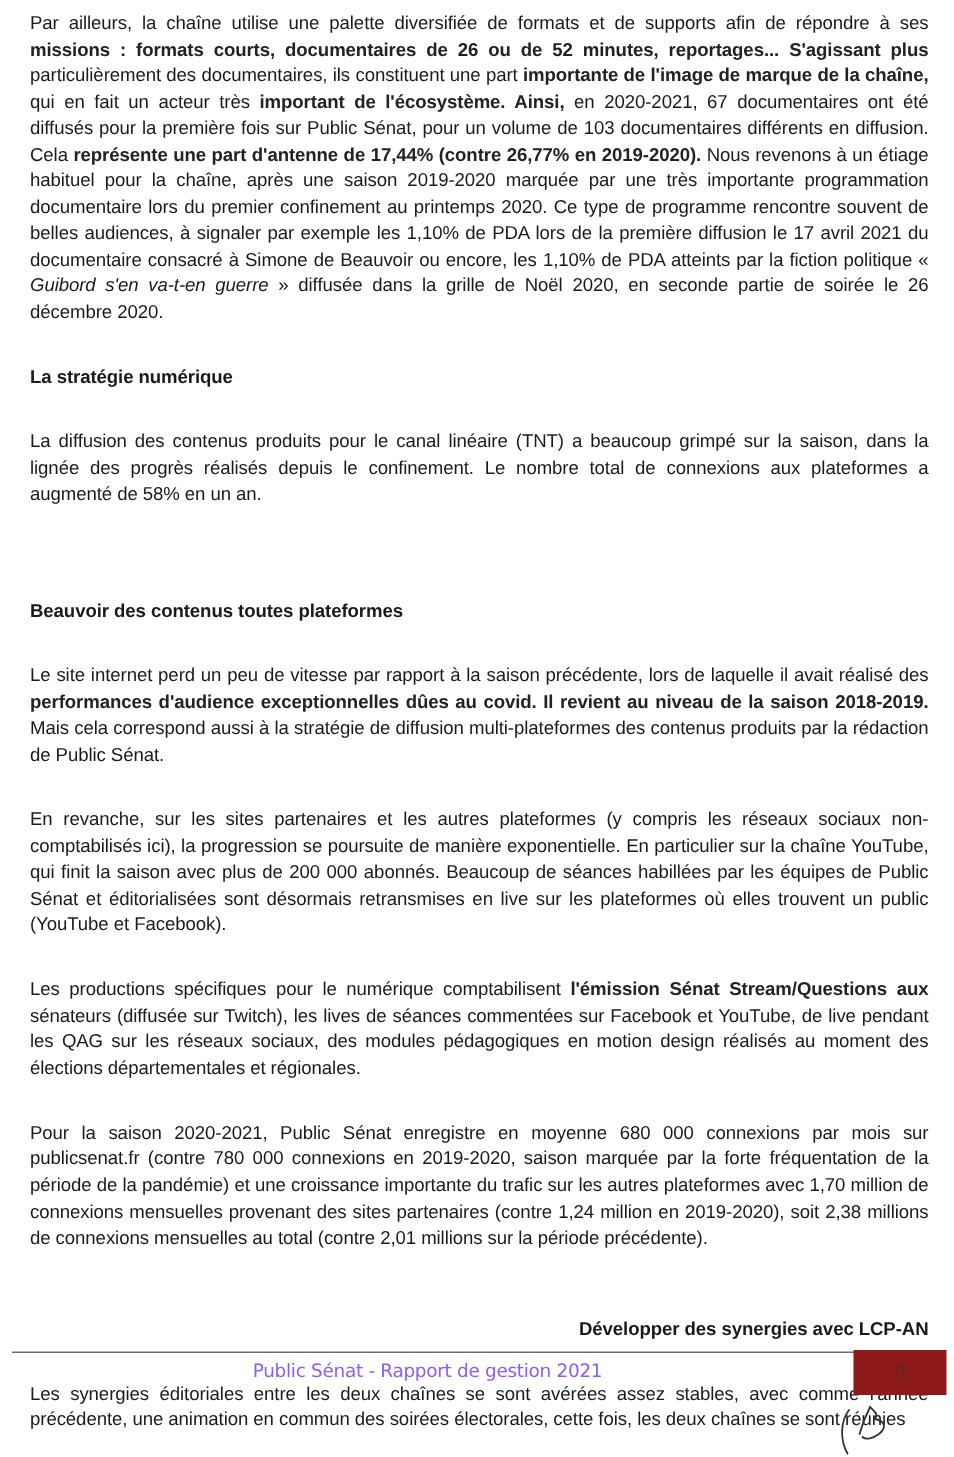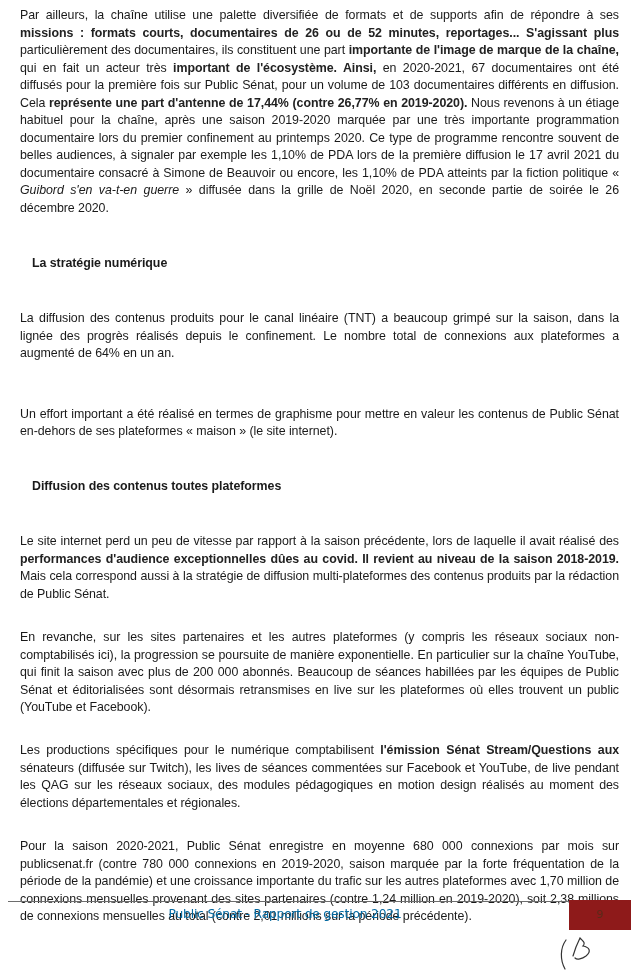"La stratégie numérique" h3 { margin: 16px -> 4px }
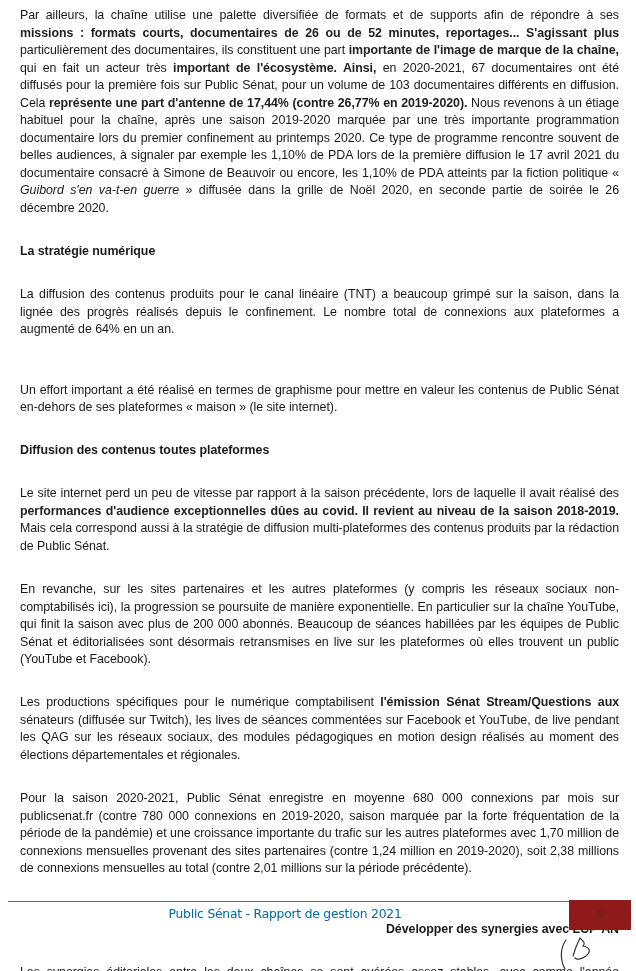"La diffusion des contenus produits" p { text: 64% -> 58% }
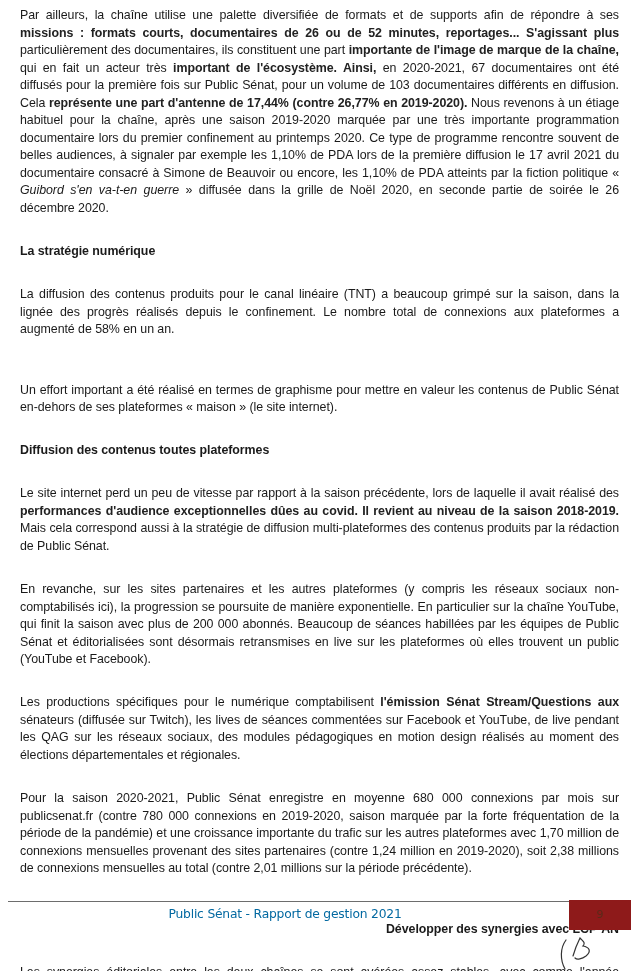"Un effort important a été" p { html: <p>Un effort important a été réalisé en termes de graphisme pour mettre en valeur les contenus de Public Sénat en-dehors de ses plateformes « maison » (le site internet).</p> -> none }
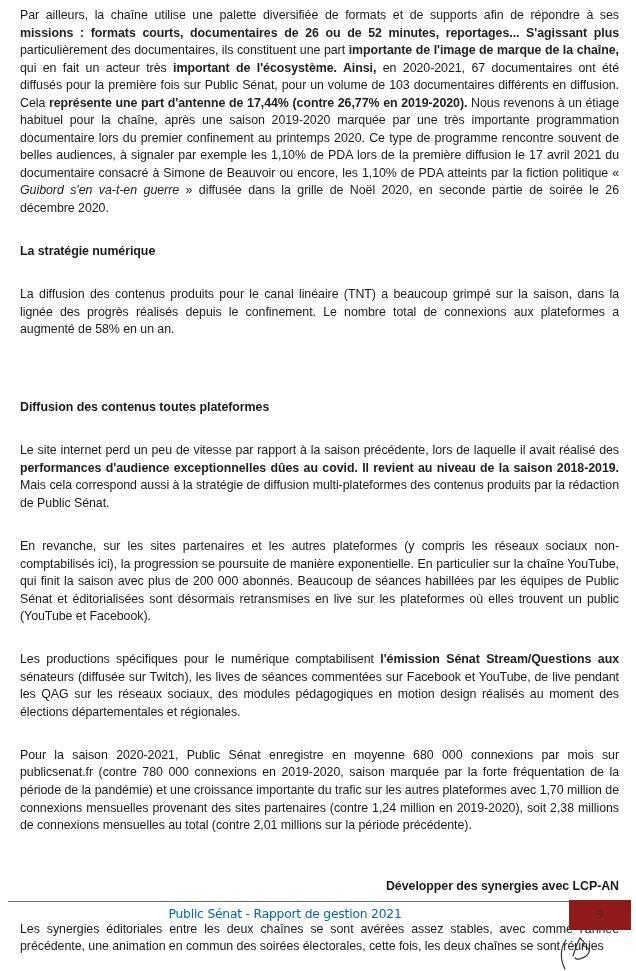"Diffusion des contenus toutes" h3 { text: Diffusion -> Beauvoir }
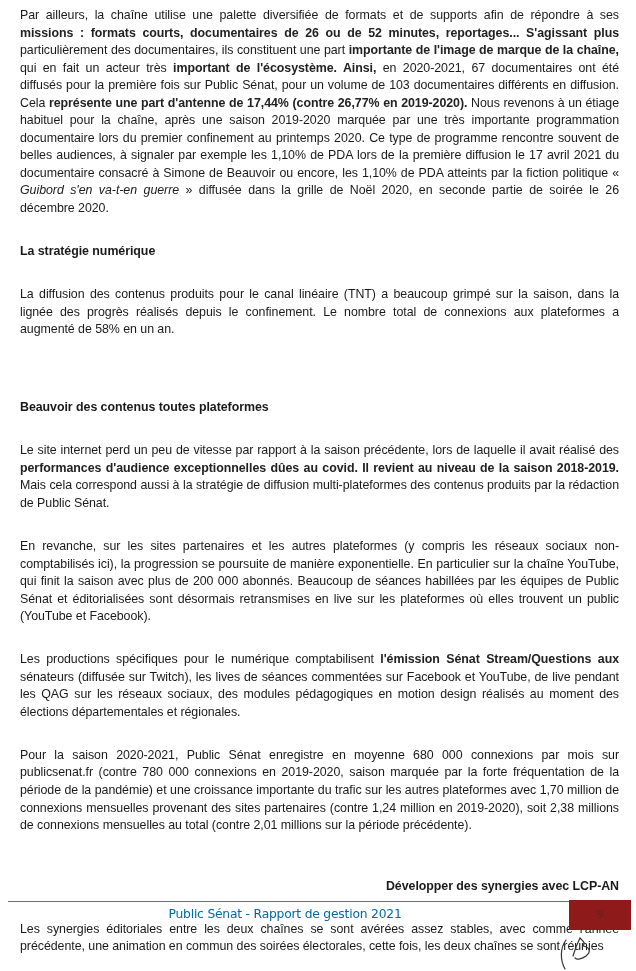"Public Sénat - Rapport de" .footer-text { color: #0369a1 -> #8b5cf6 }
